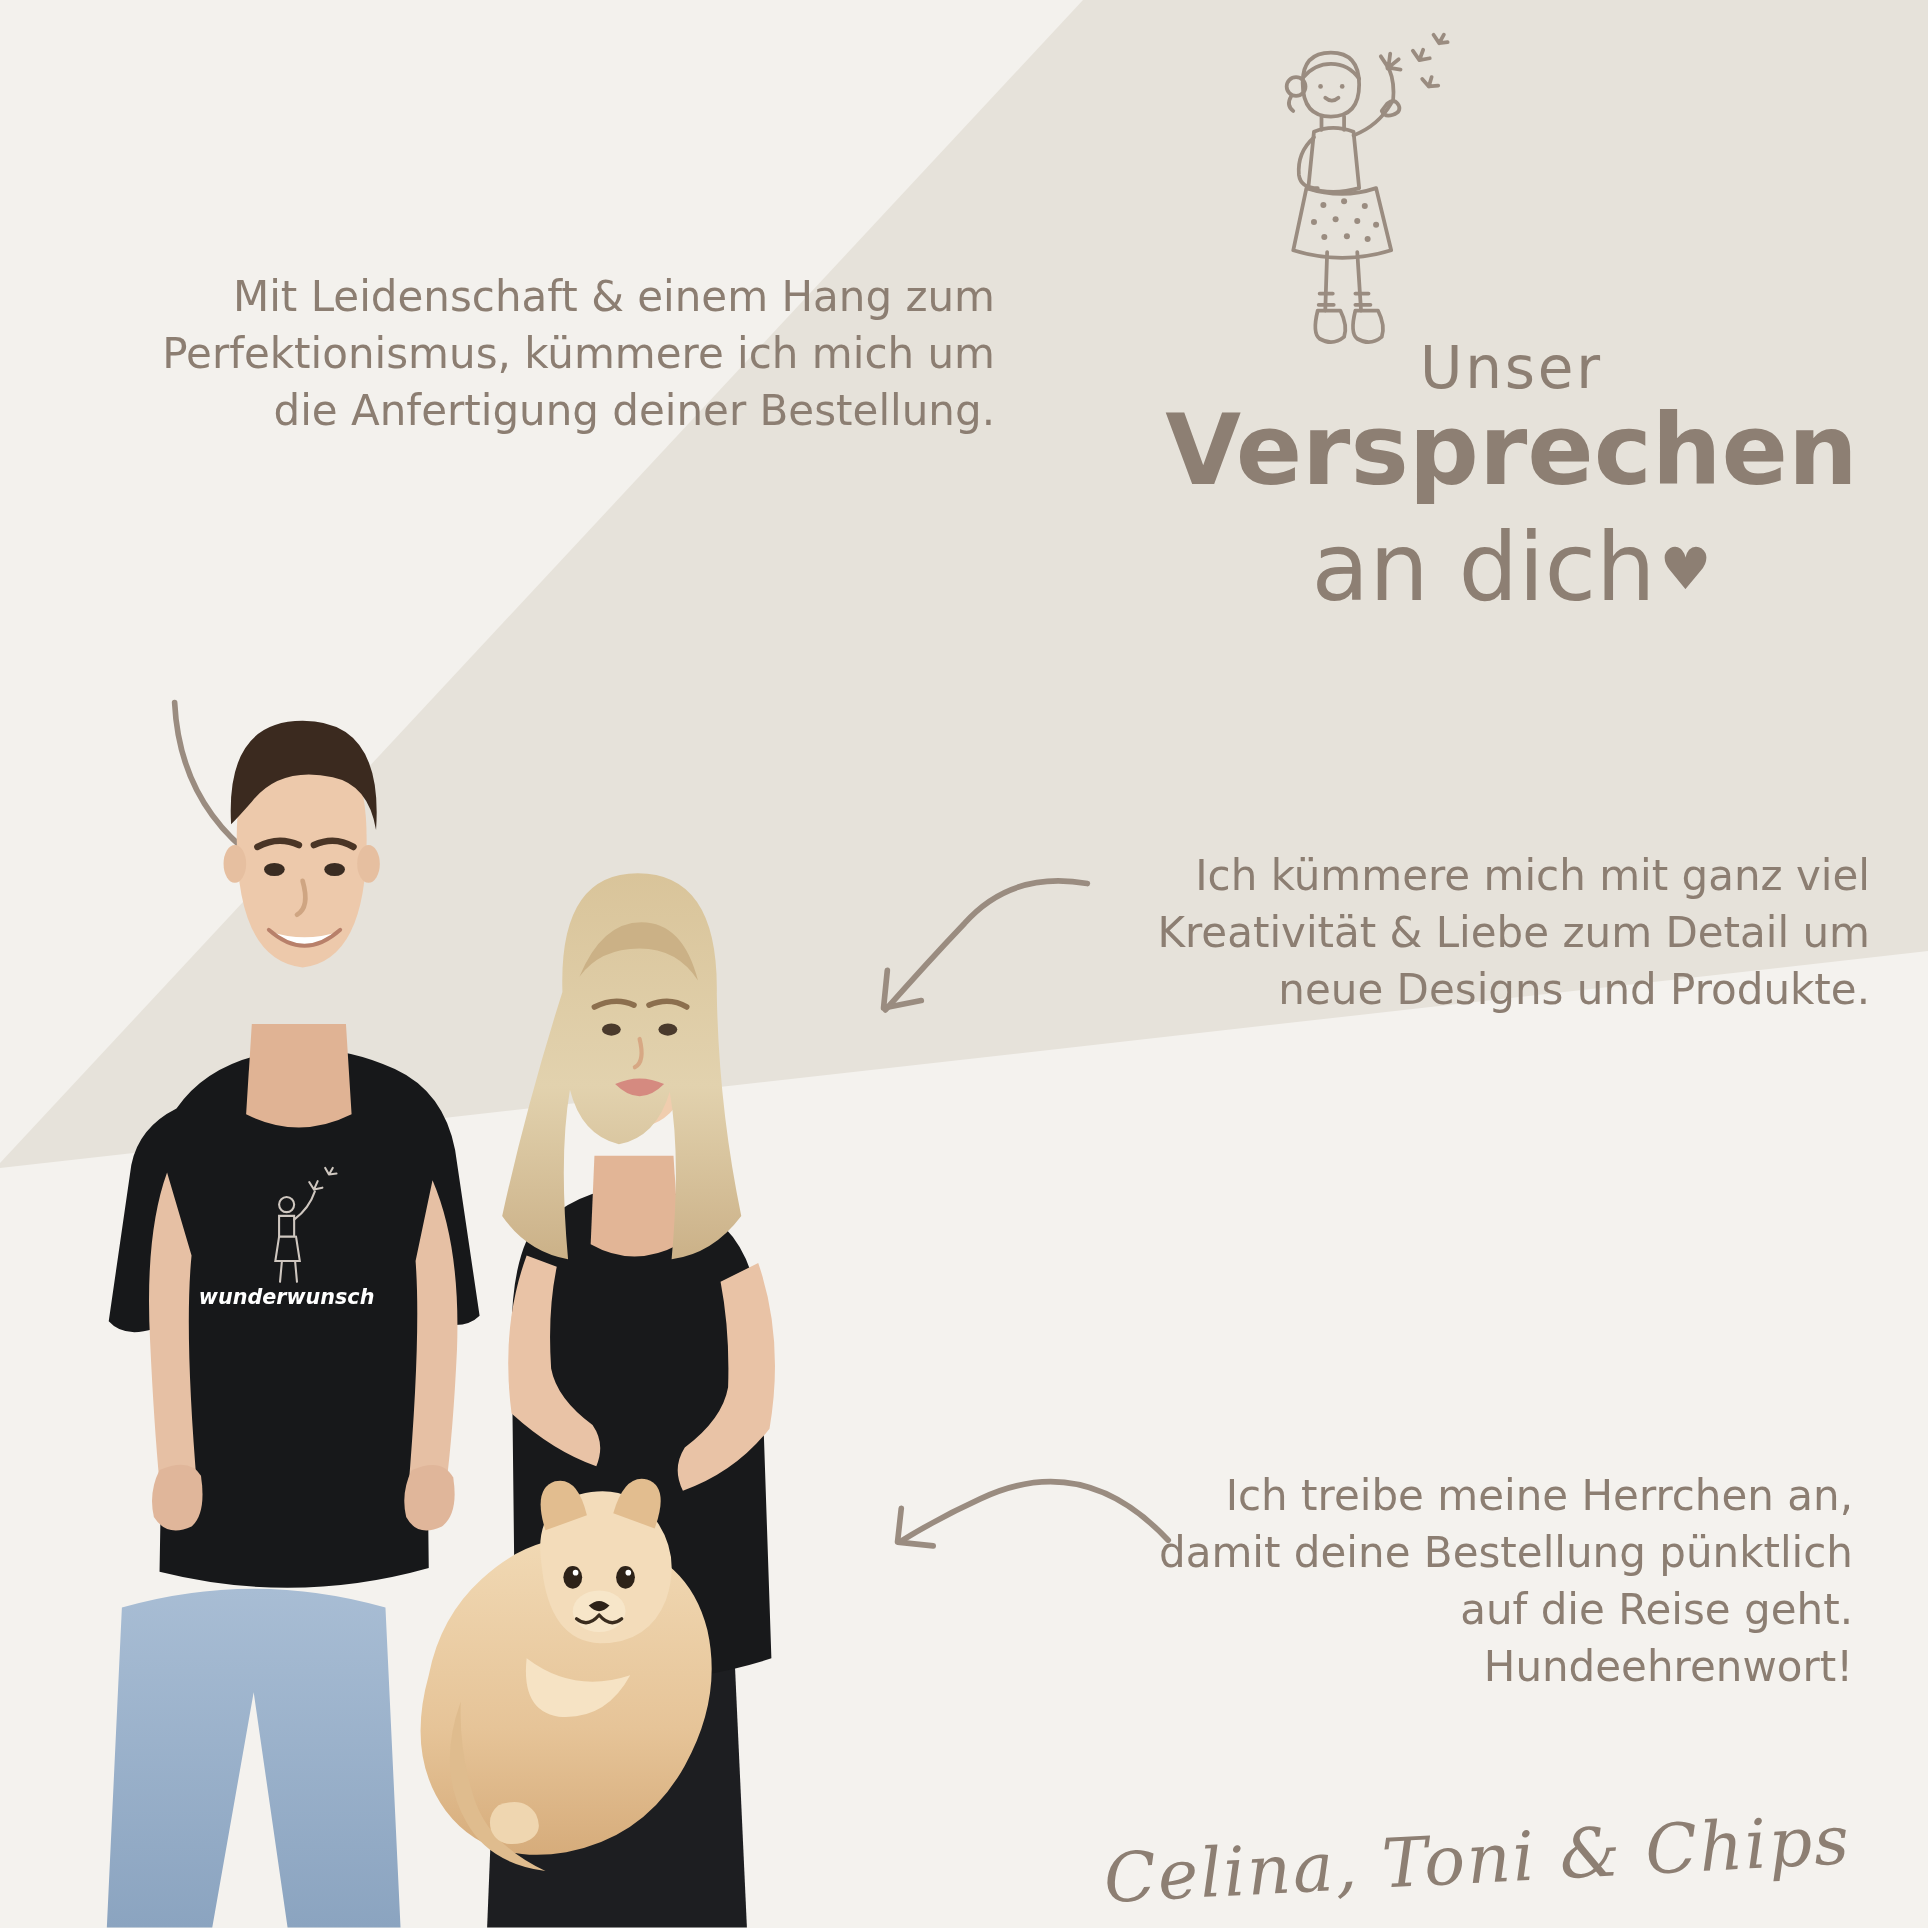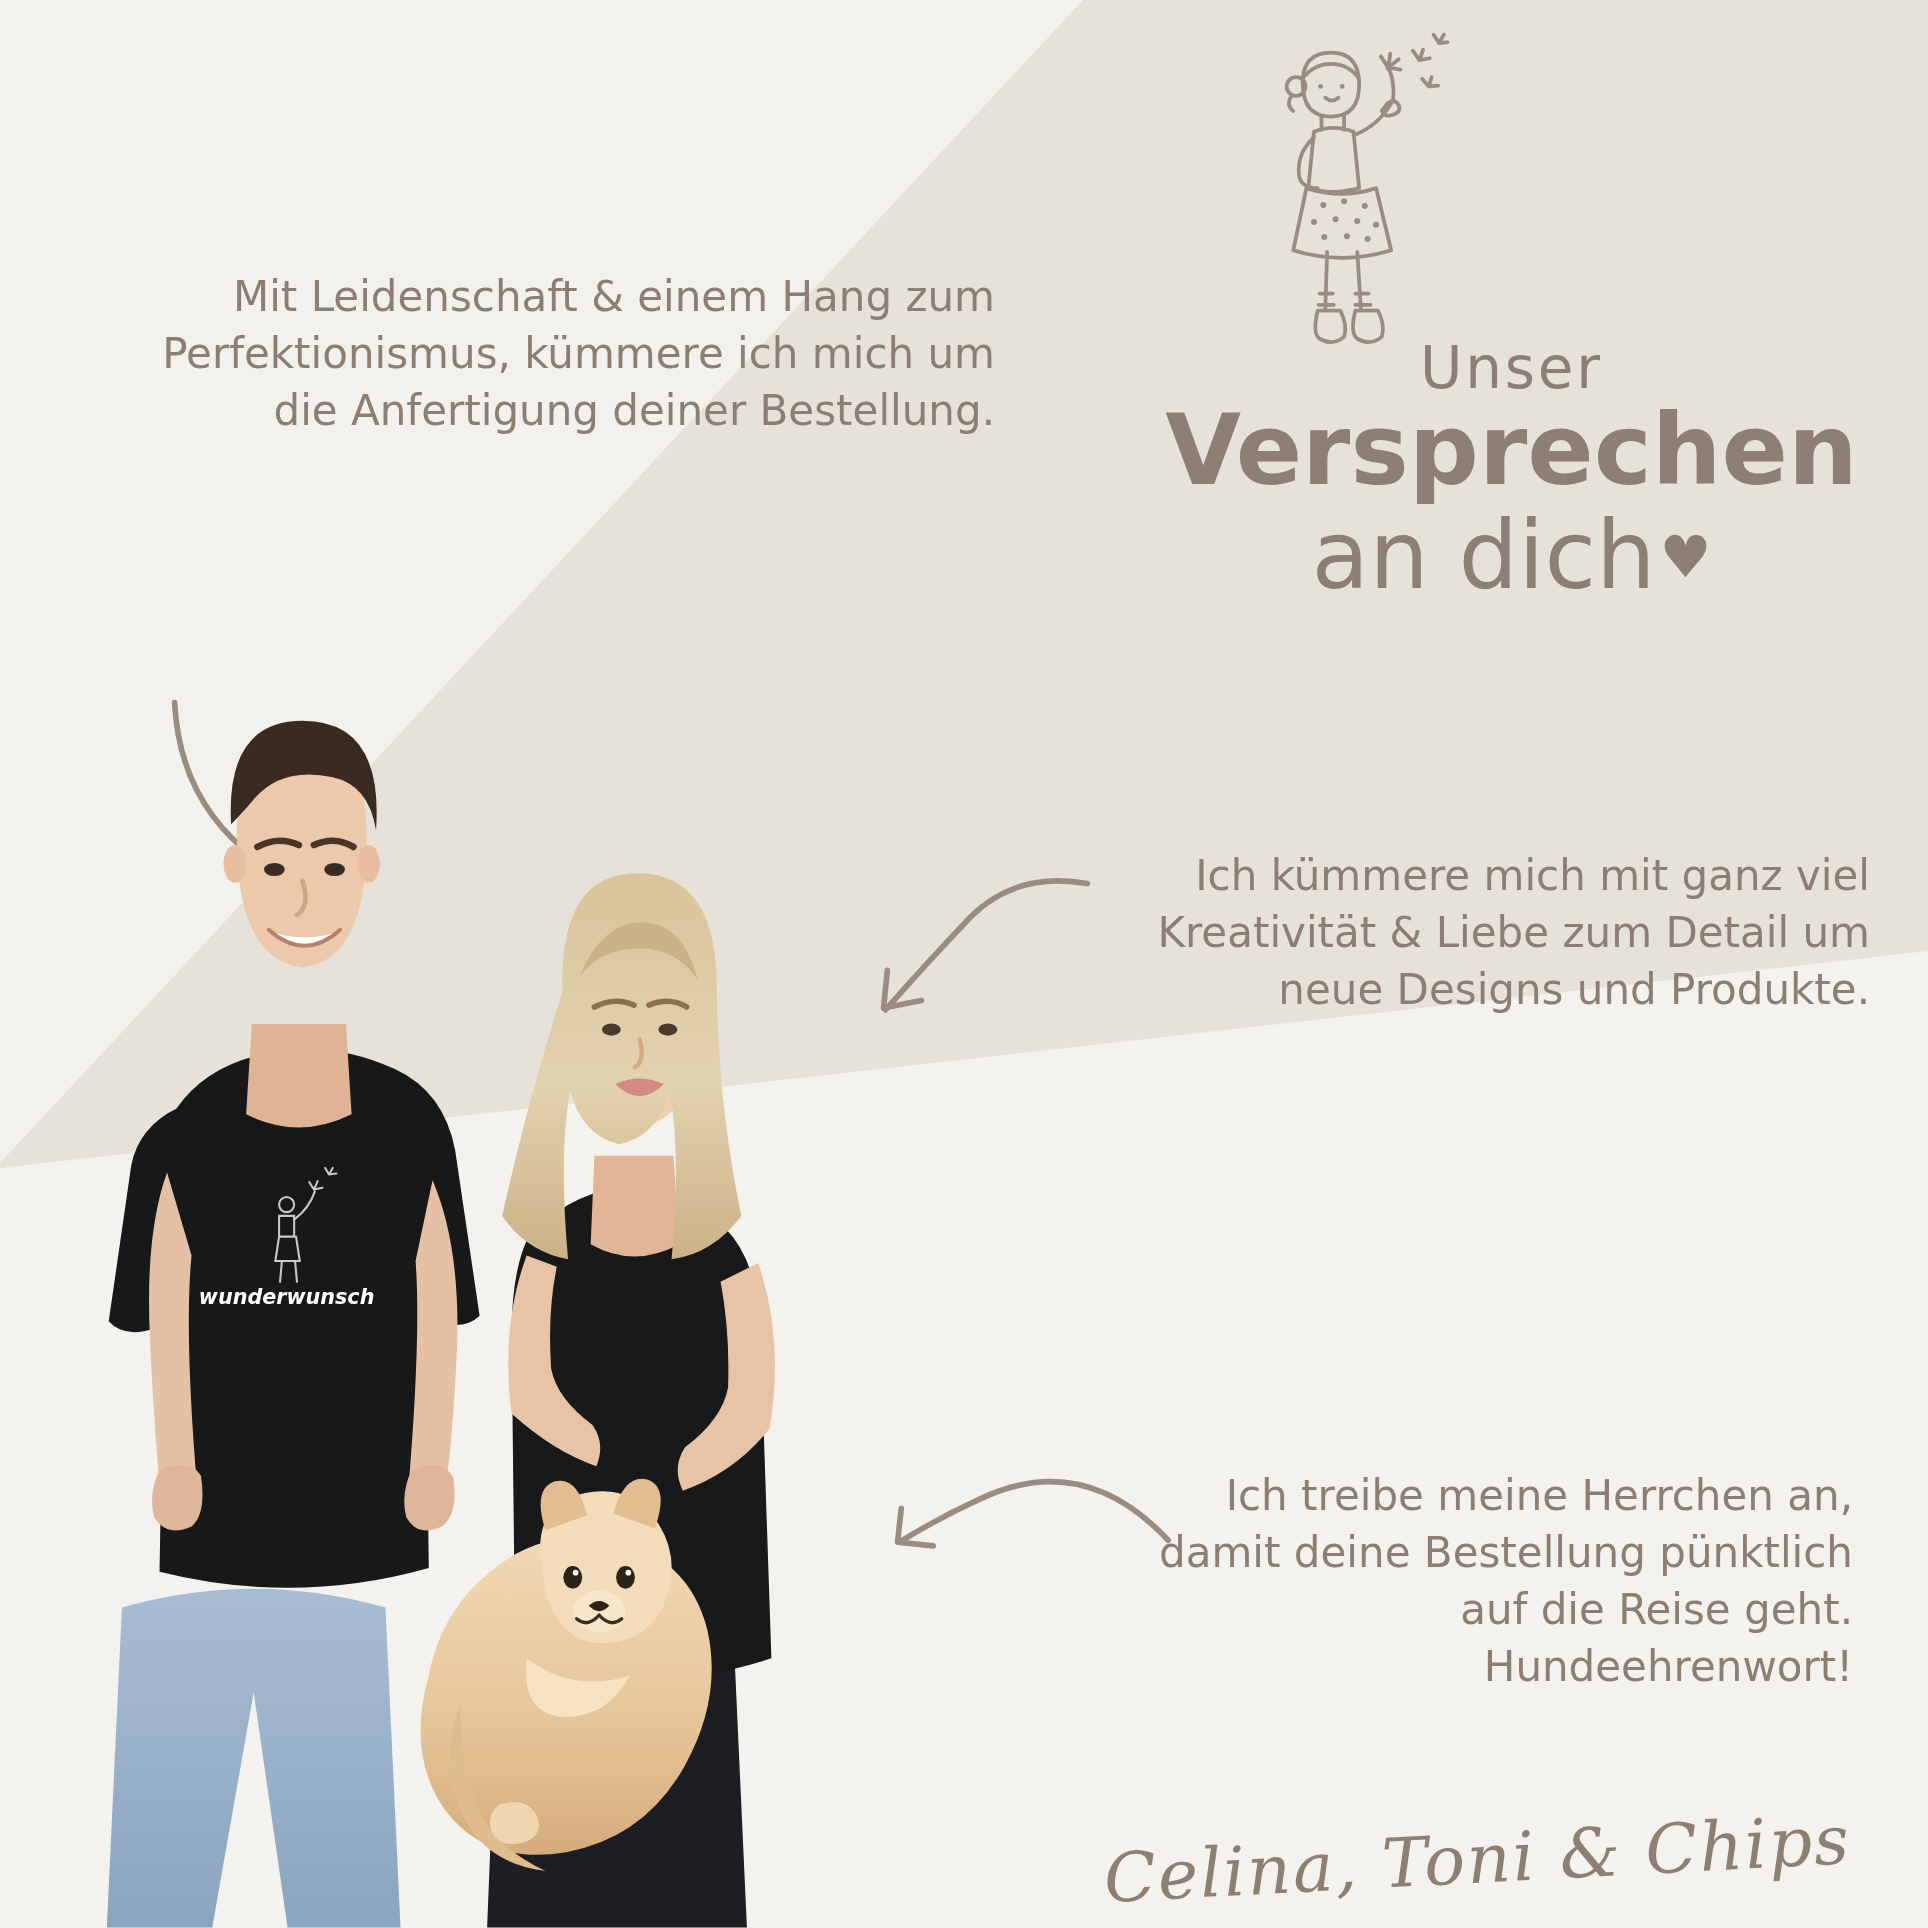"an dich♥" .hl-line3 { margin-top: 5px -> 17px }
